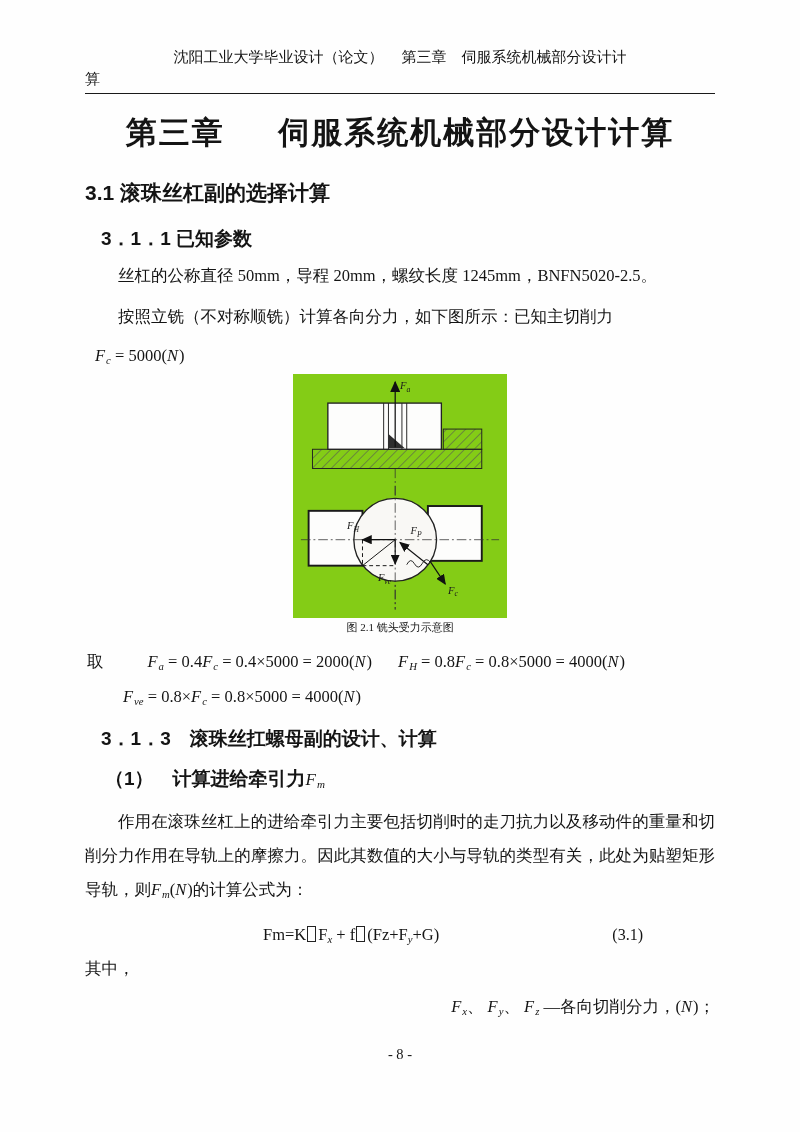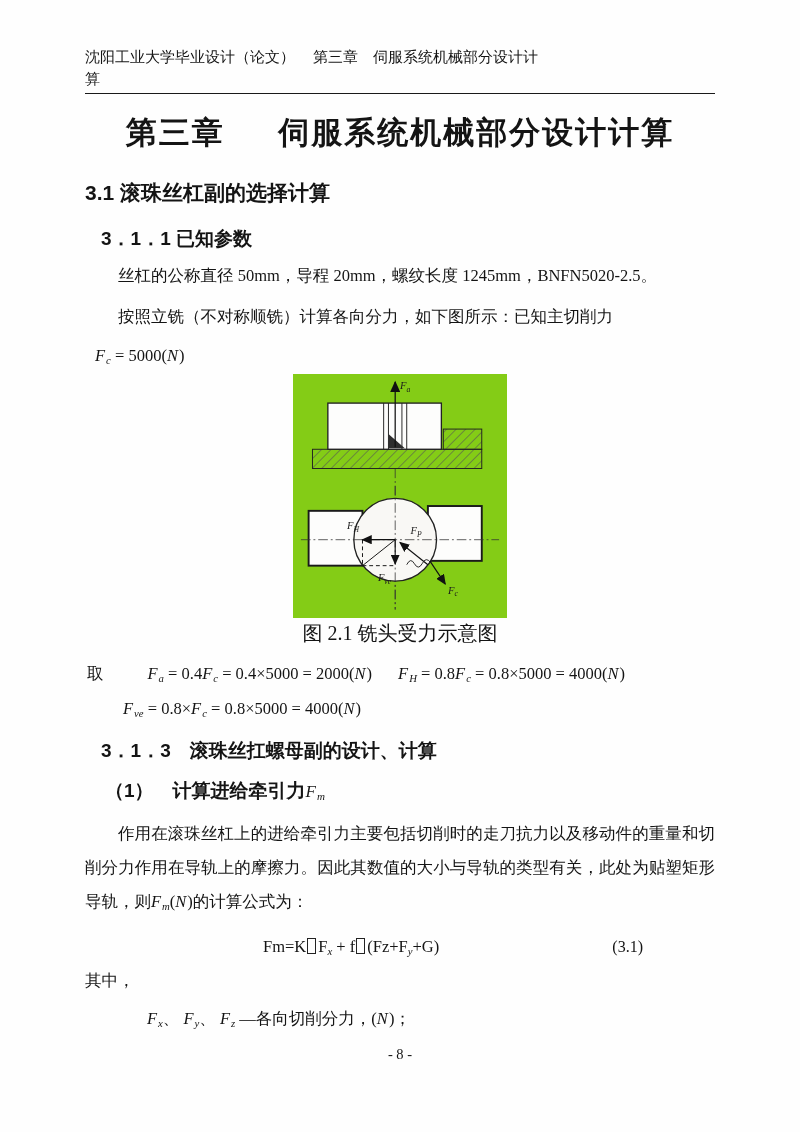"沈阳工业大学毕业设计（论文）" .hdr-row { justify-content: flex-start -> center }
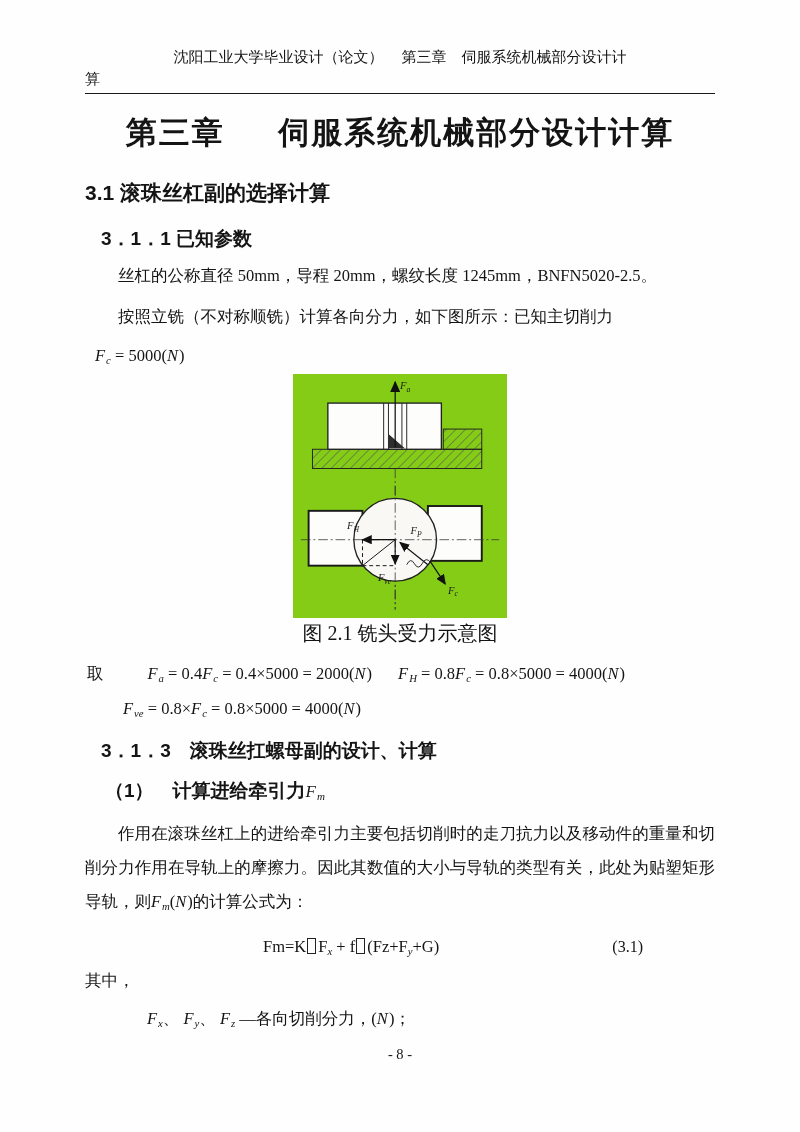"图 2.1 铣头受力示意图" figcaption { font-size: 20px -> 11px }
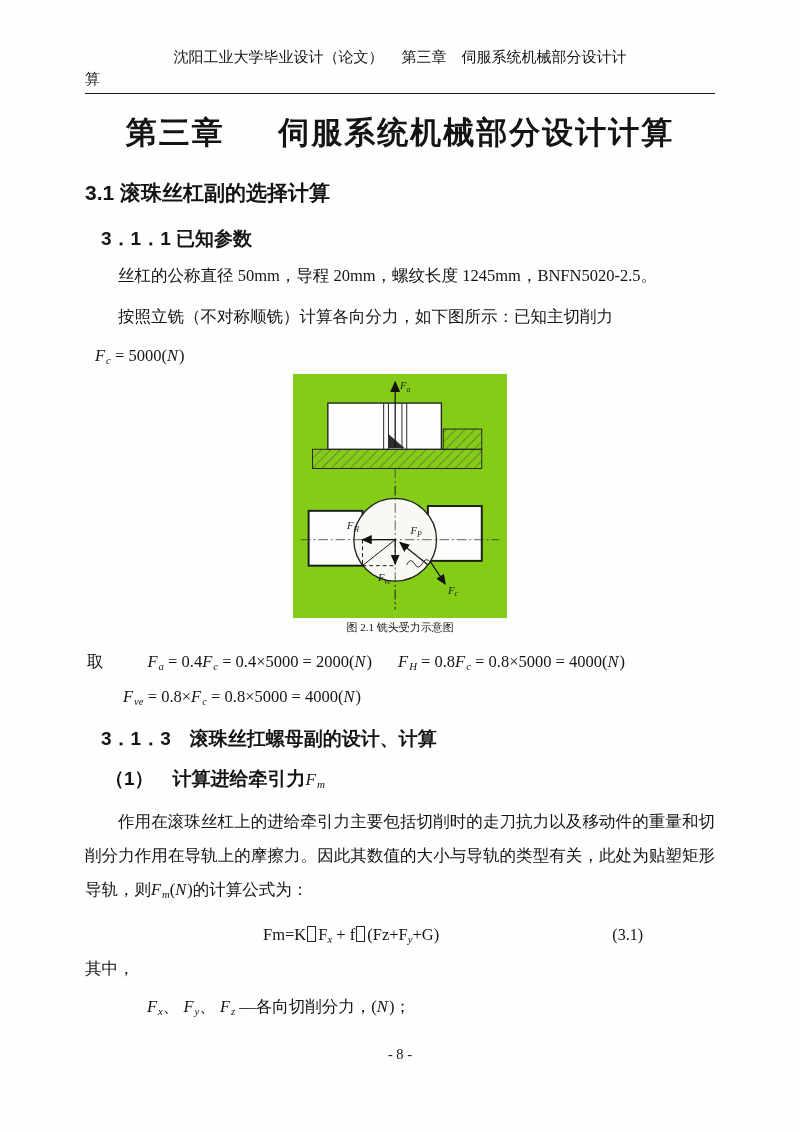"Fx、 Fy、 Fz —各向切削分力，(N)；" .where-line { margin: 10px 0 0 62px -> 10px 0 0 42px; text-align: none -> right }
